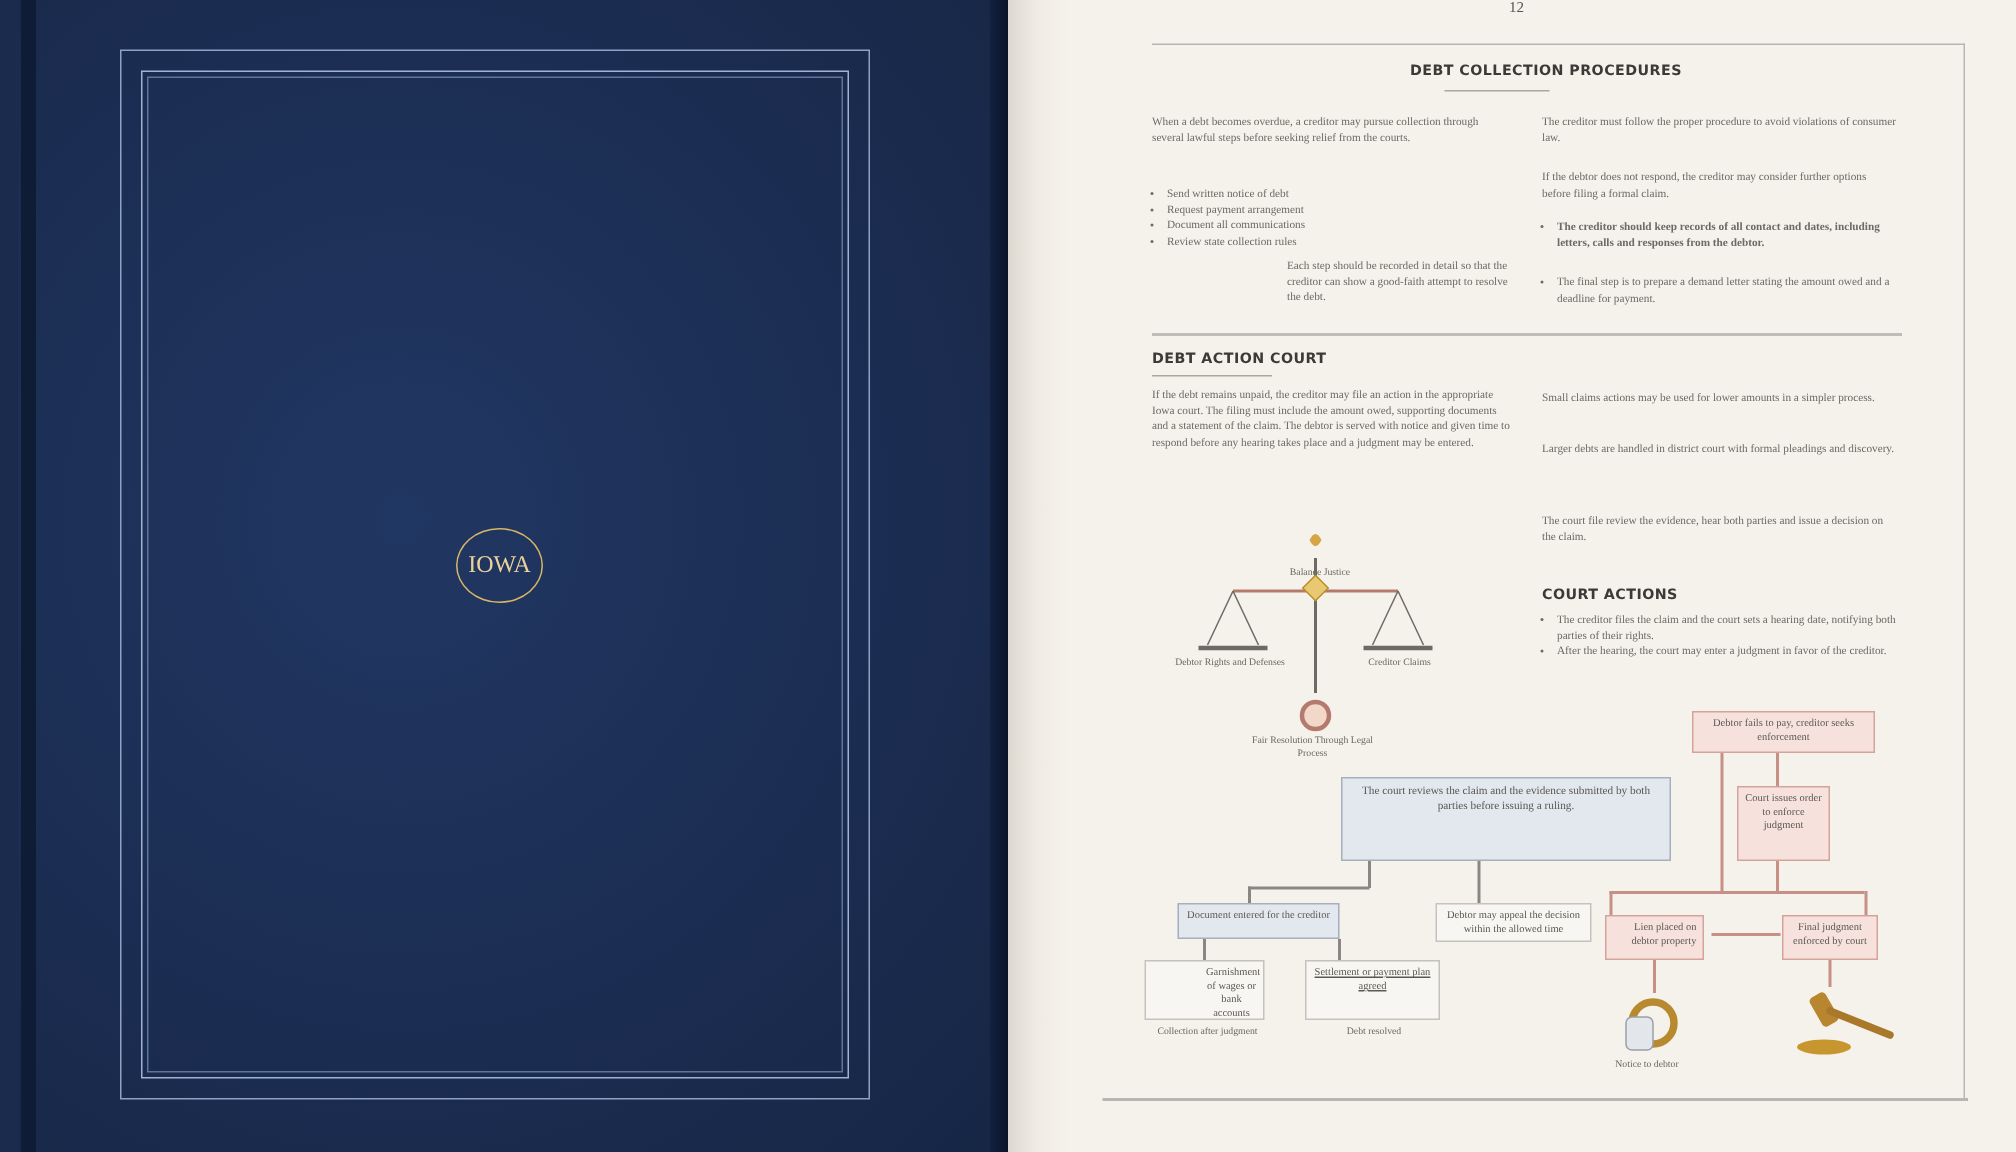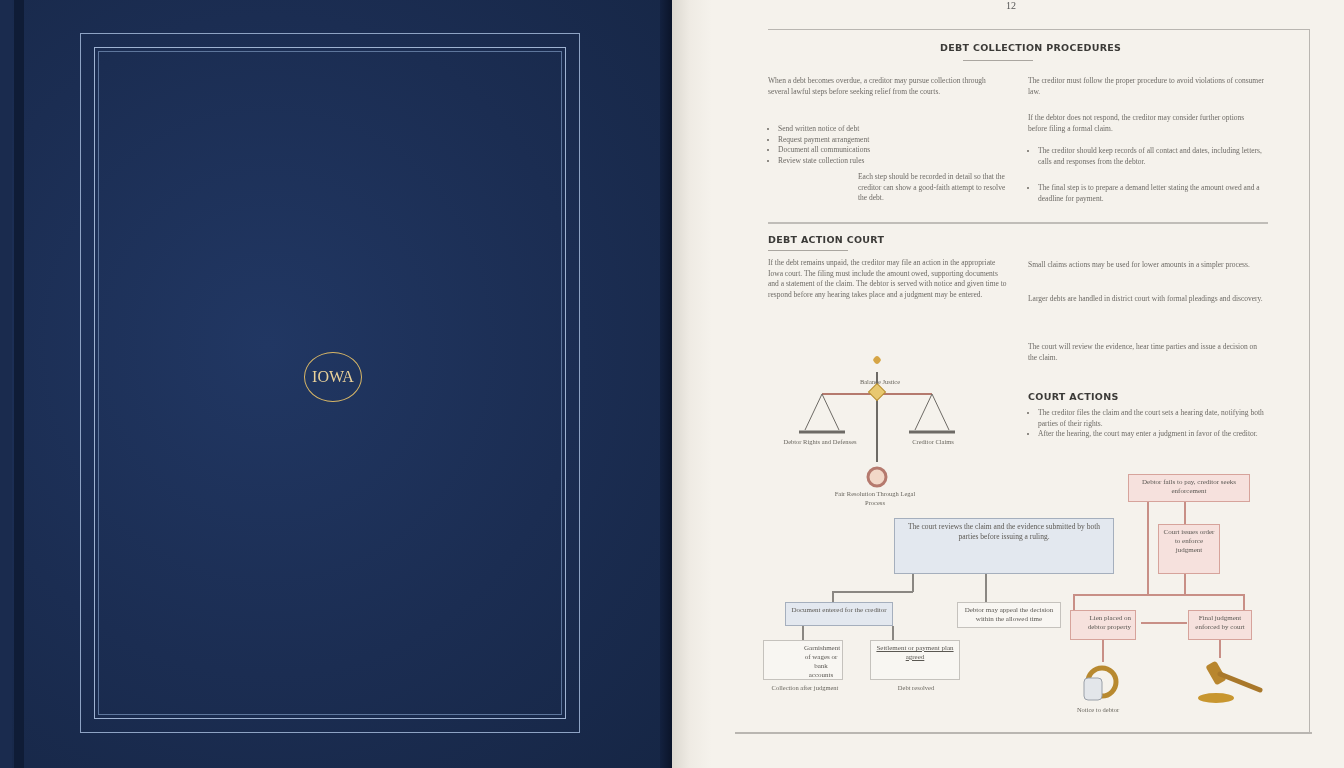"The creditor should keep records" div.txt { font-weight: none -> bold }
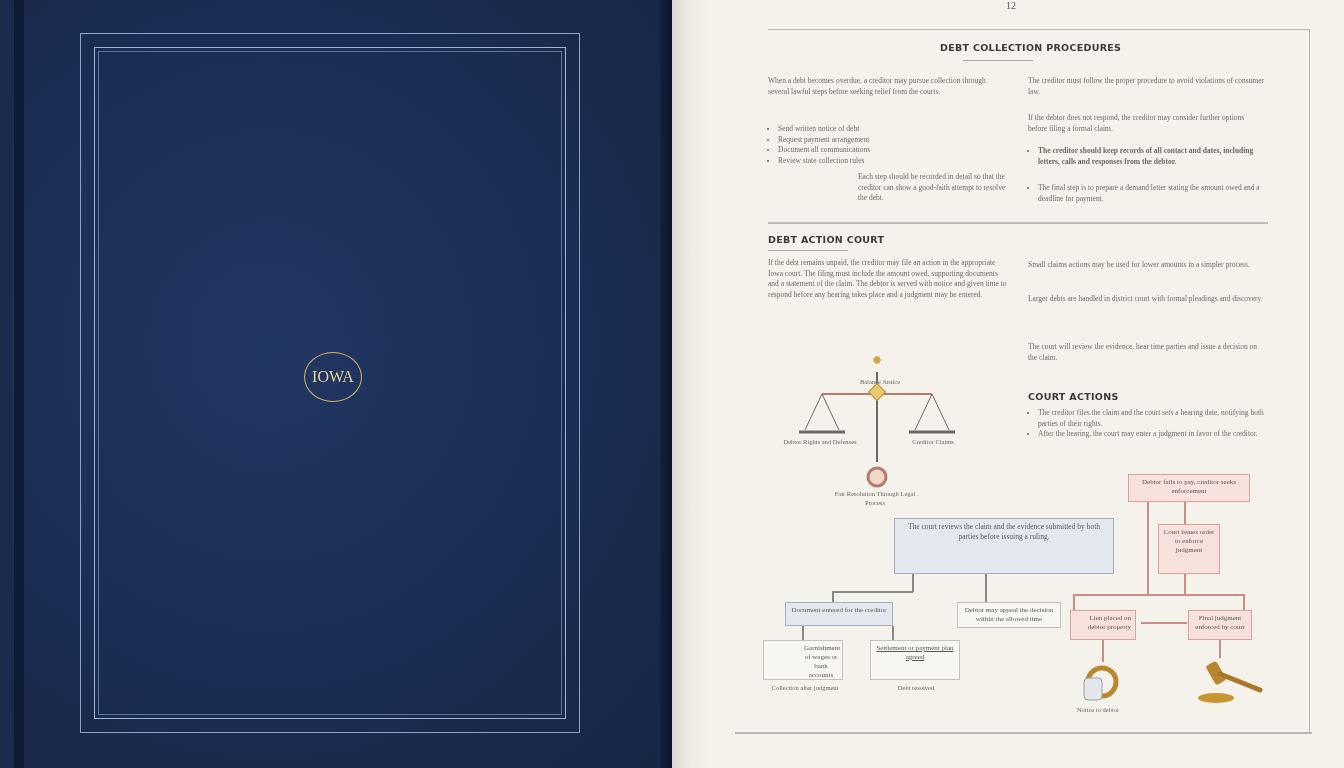"The court will review the" div.txt { text: will review the evidence, hear time -> file review the evidence, hear both }
